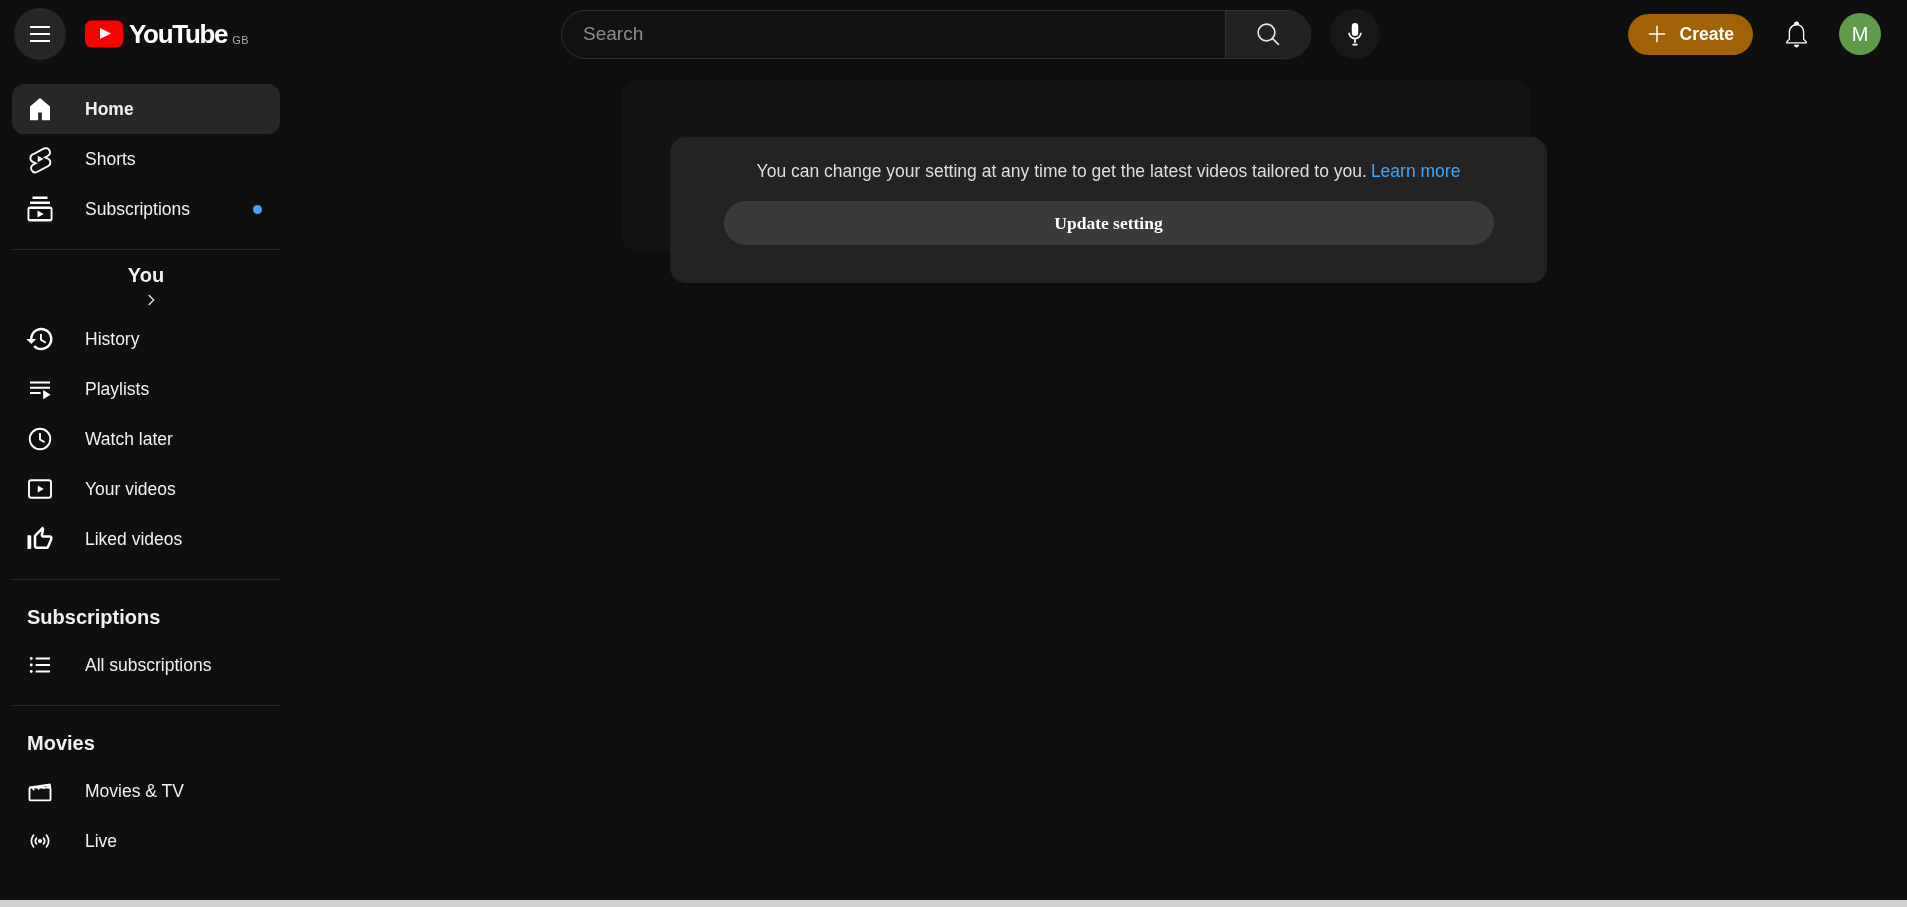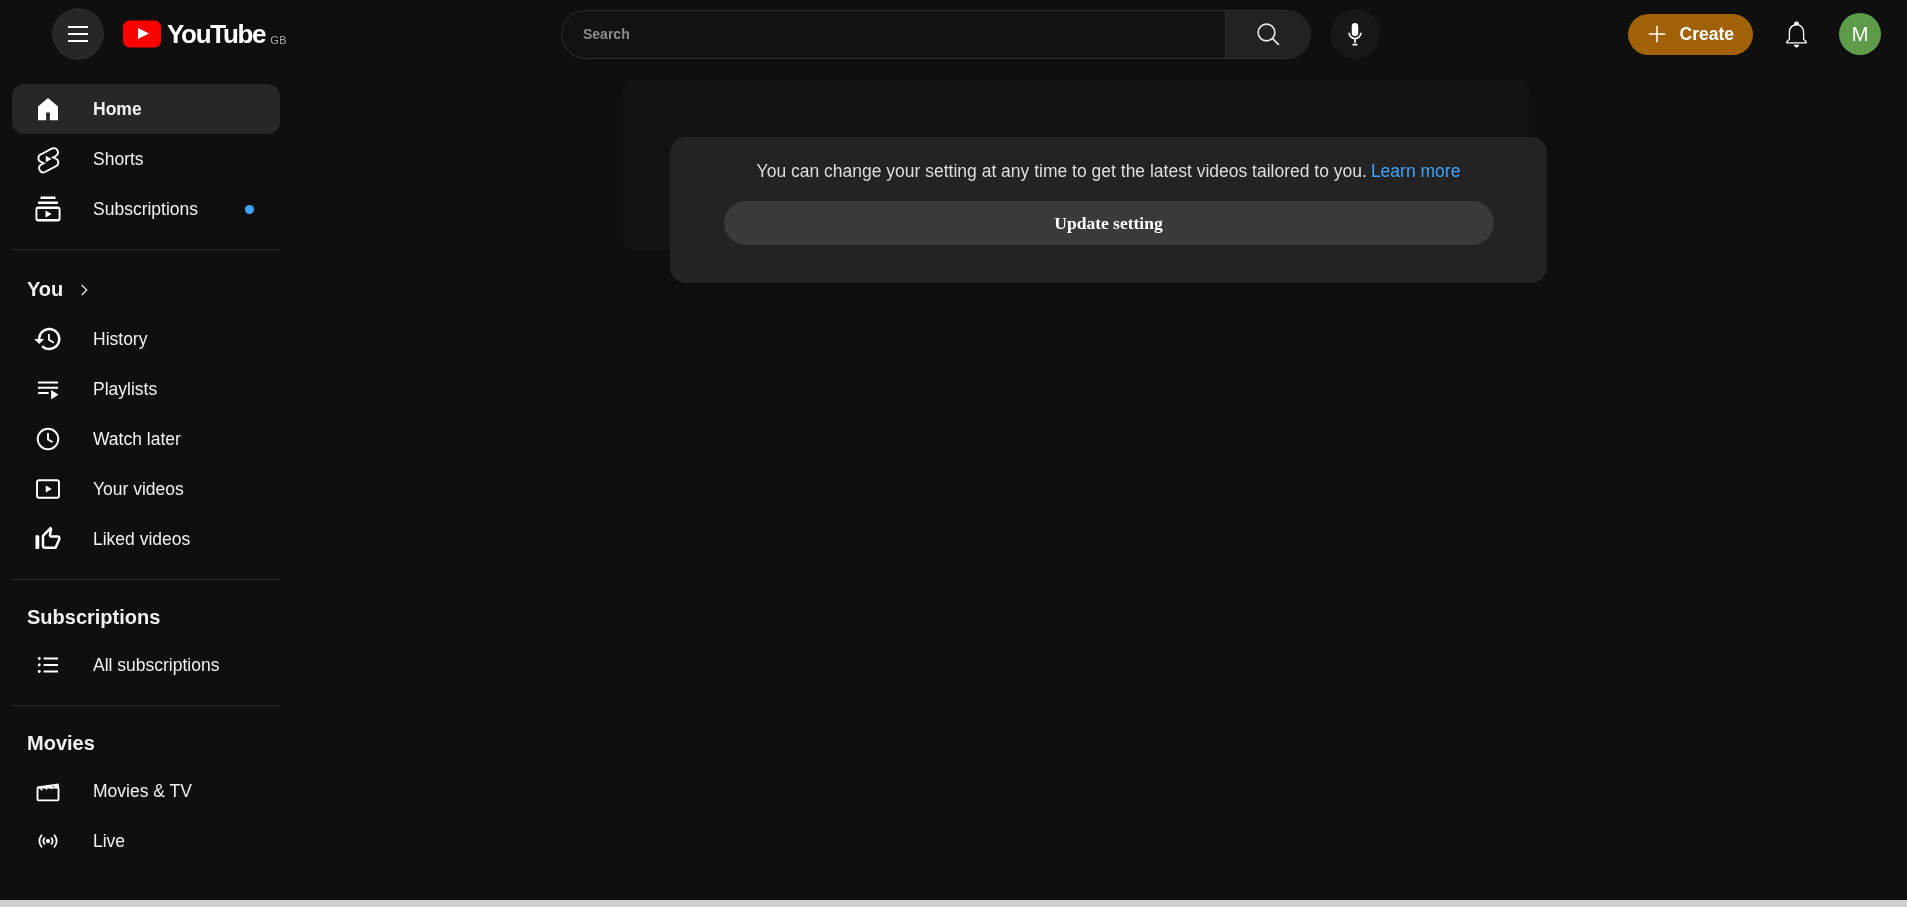"YouTube" .topbar { padding-left: 38px -> none }
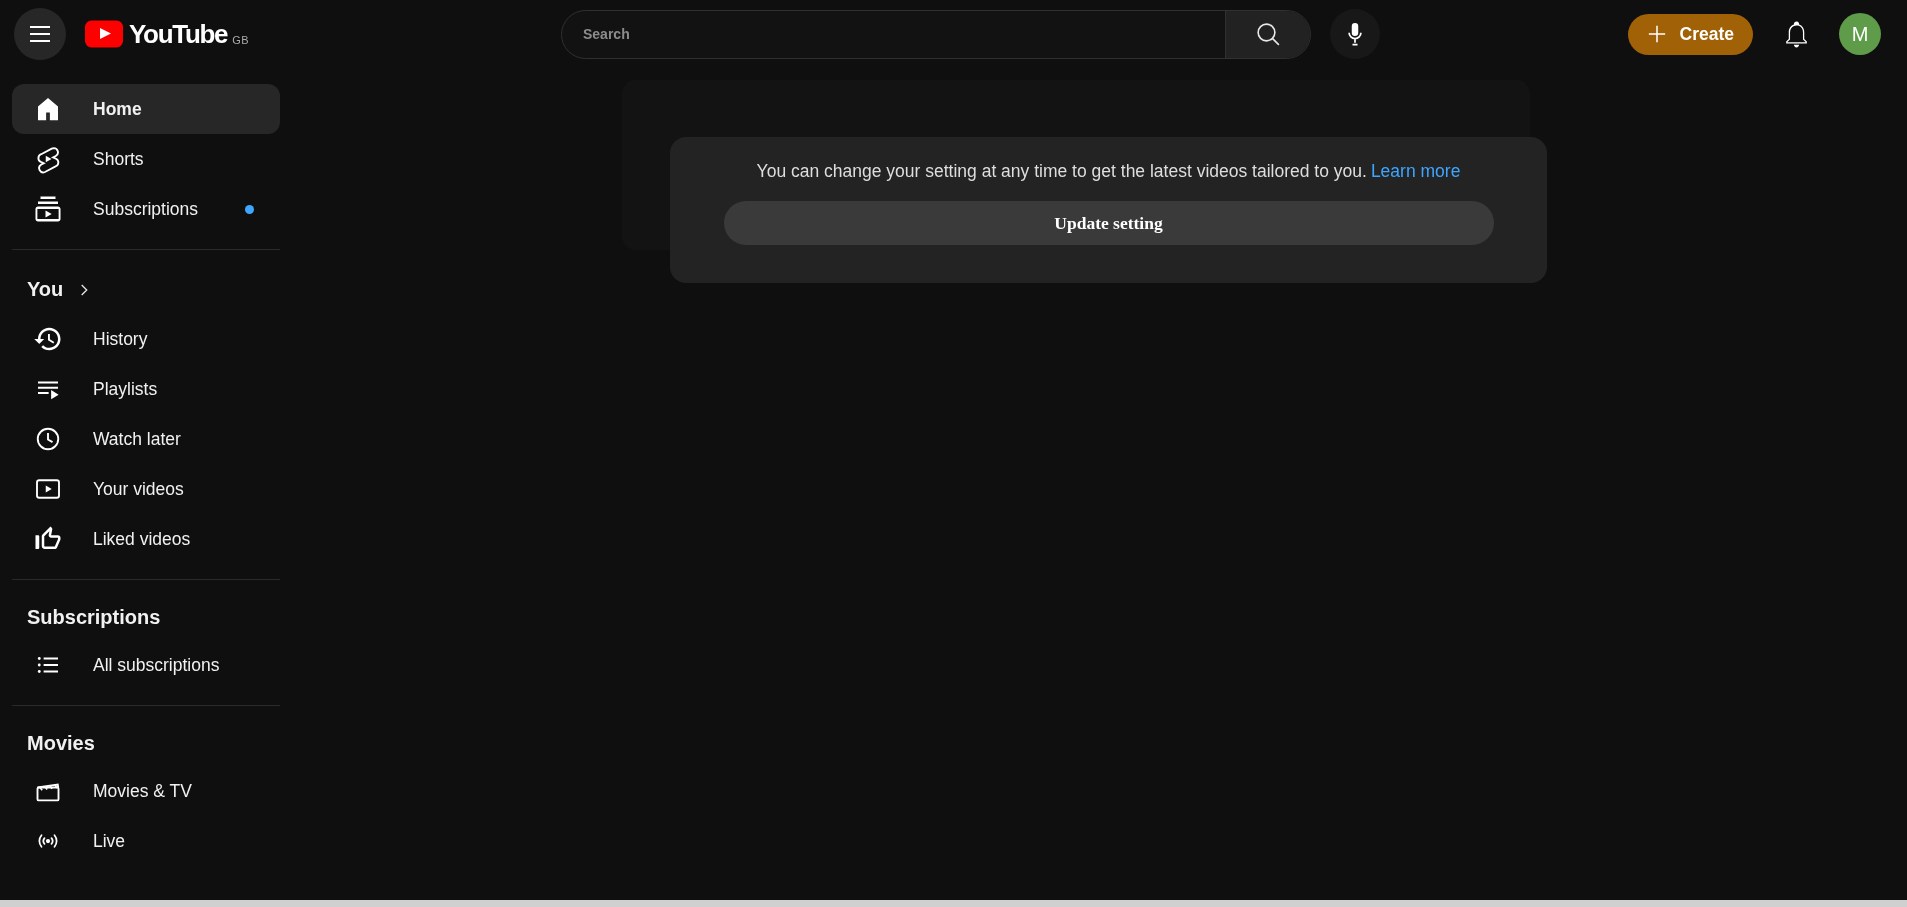"Search" .searchbox input { font-size: 14px -> 19px; font-weight: bold -> none }
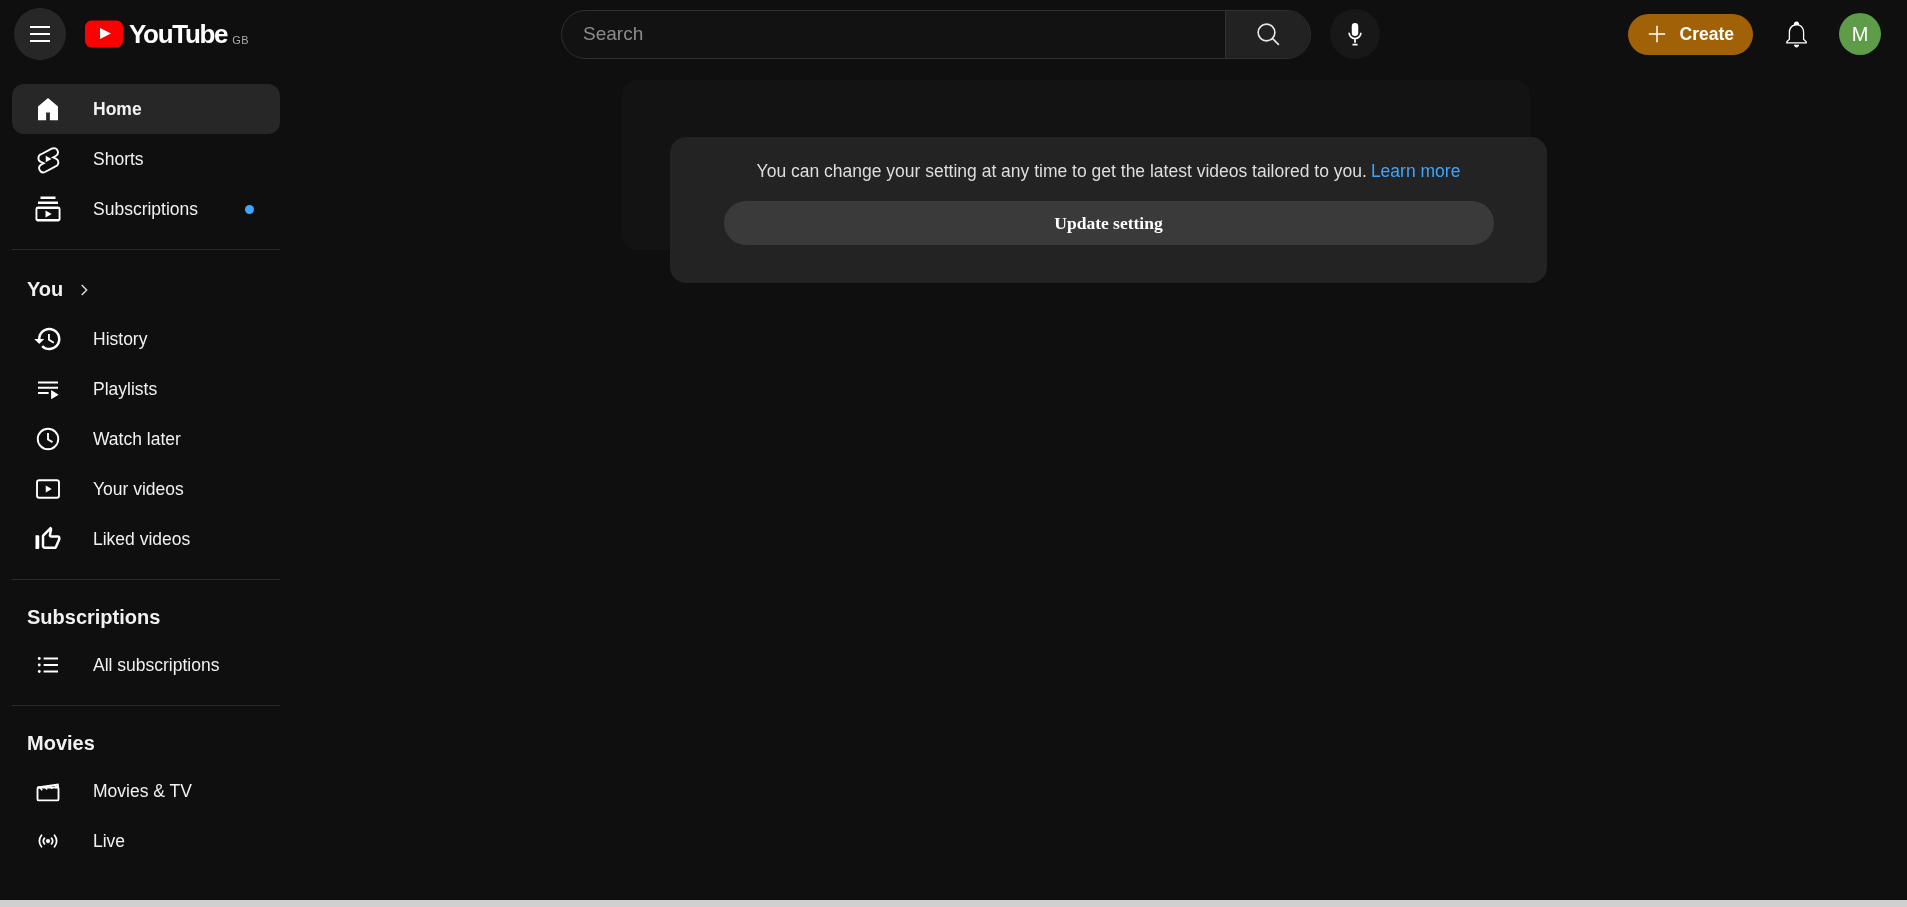"Home" .g-item { padding: 0 21px -> 0 13px }
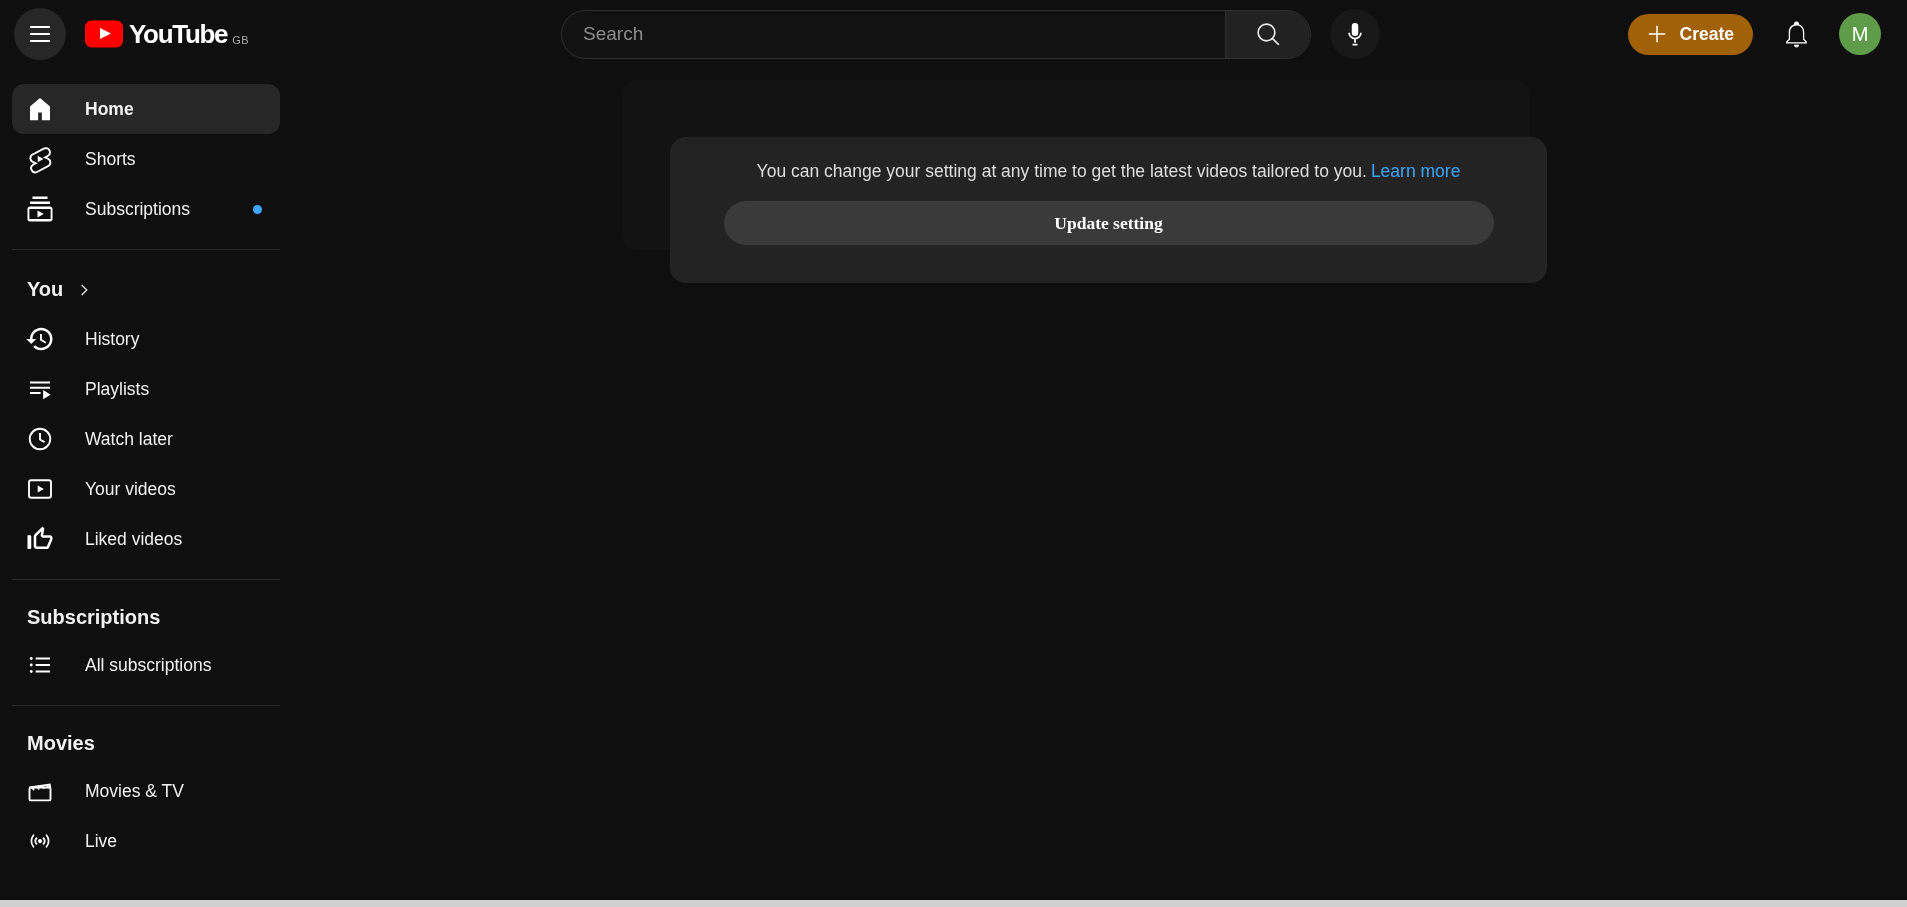"You" .sec-header { flex-direction: none -> column }
